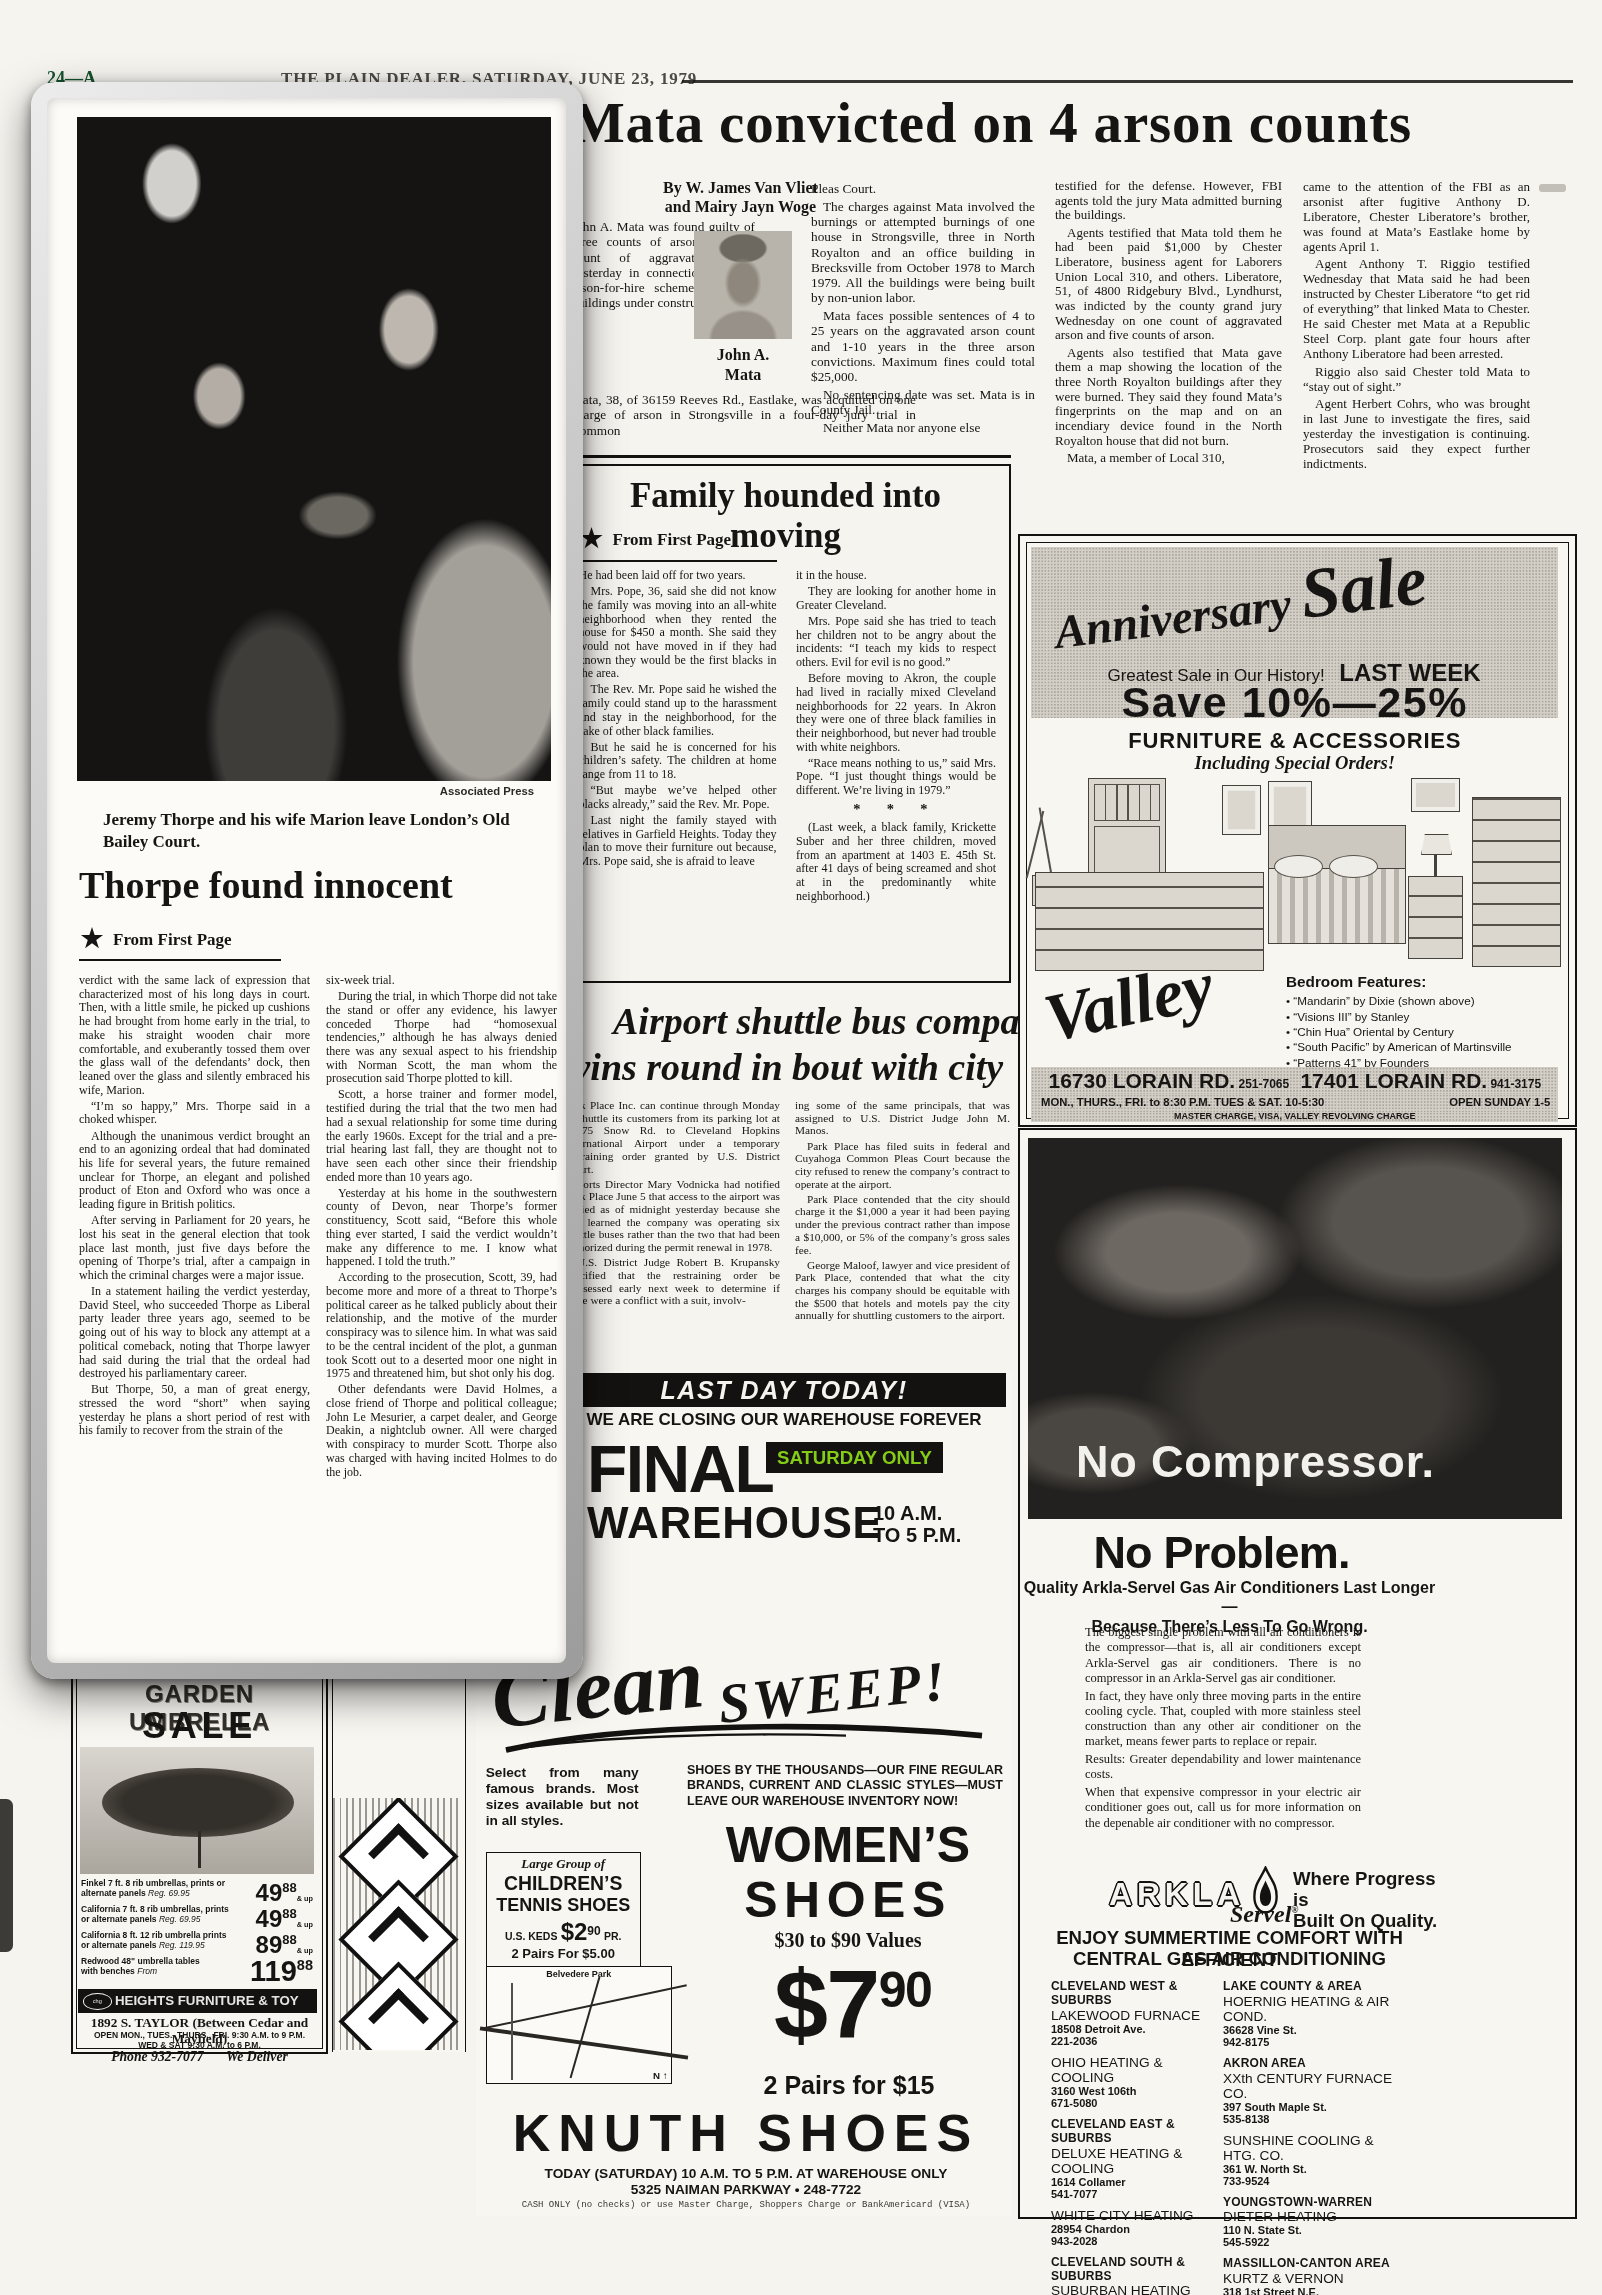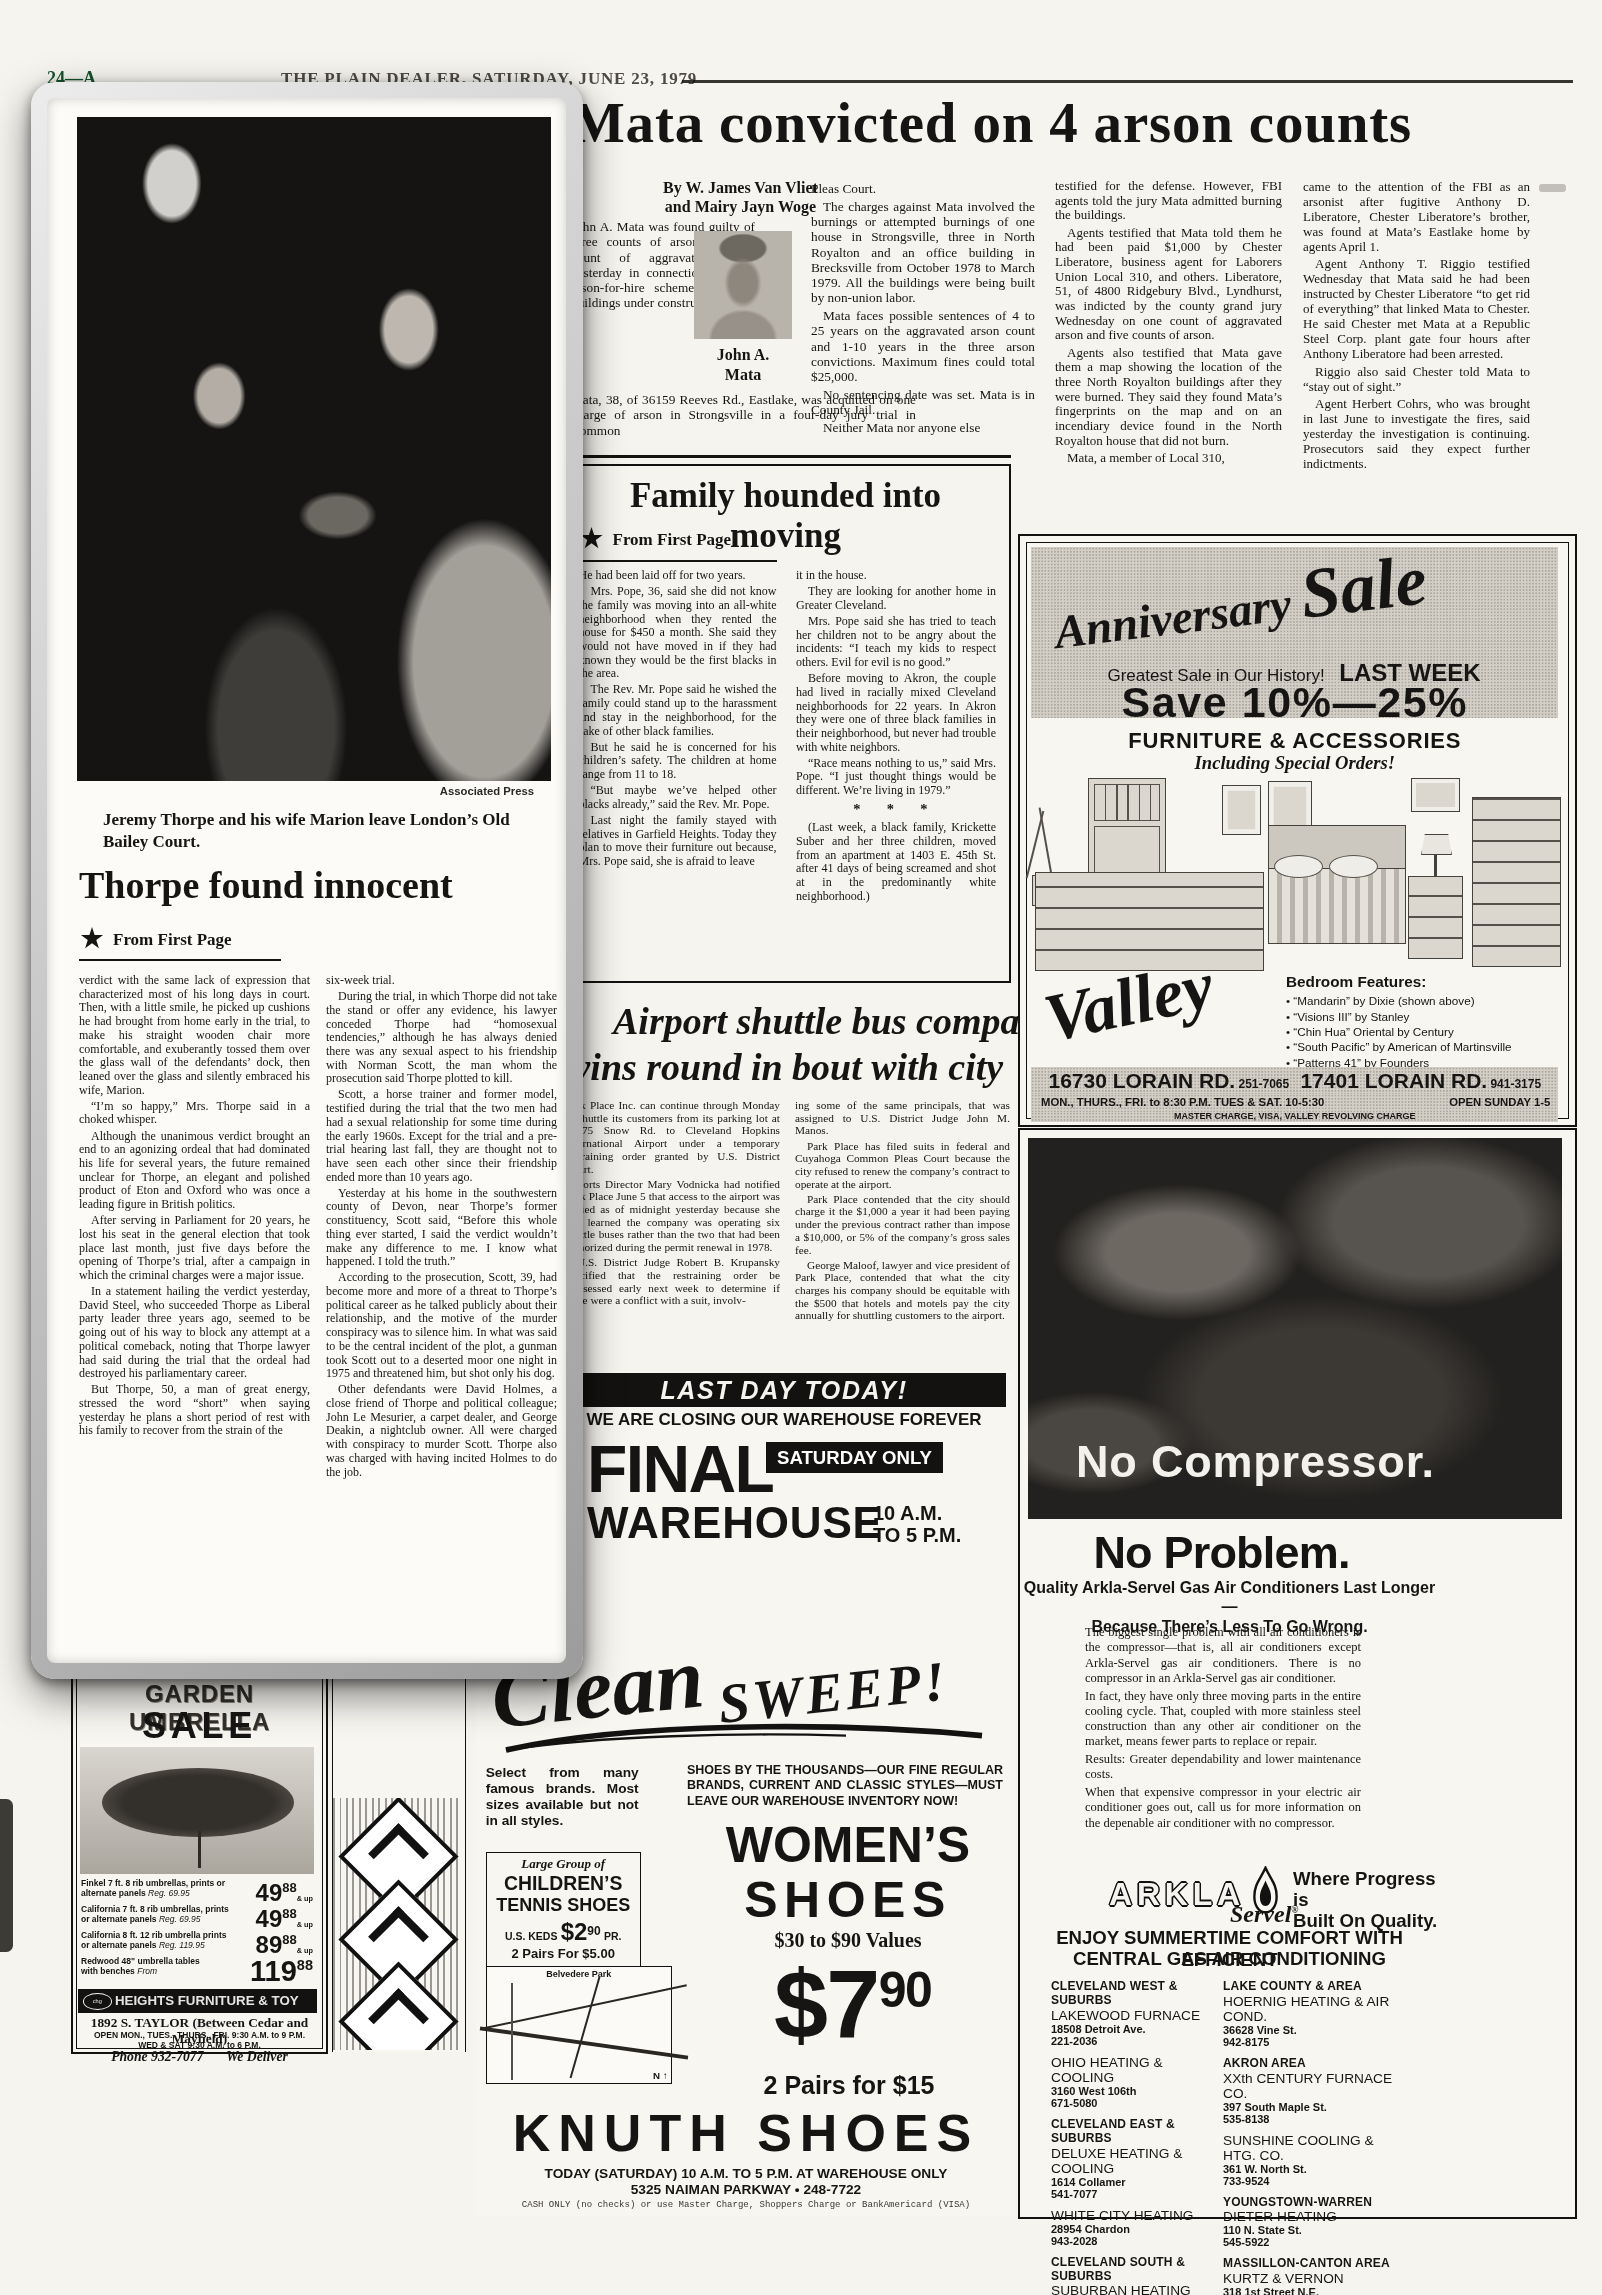"SATURDAY ONLY" span.sans { color: #ffffff -> #84cc16 }
